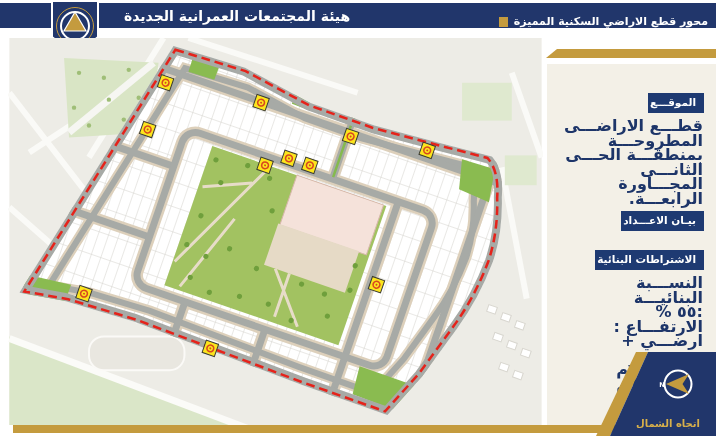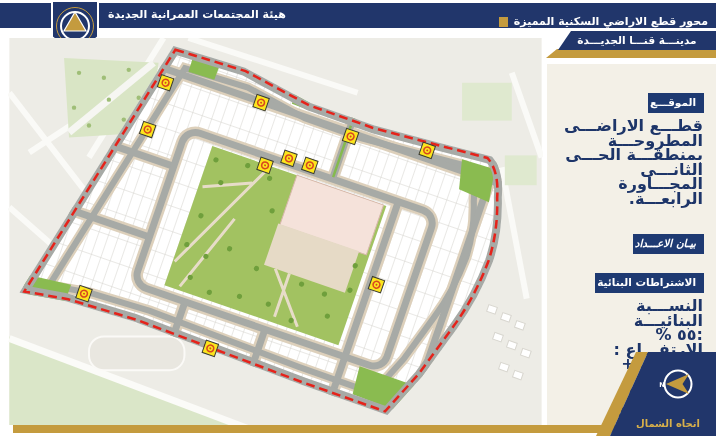"هيئة المجتمعات العمرانية الجديدة" .header-left-title { font-size: 11px -> 14px; left: 108px -> 124px }
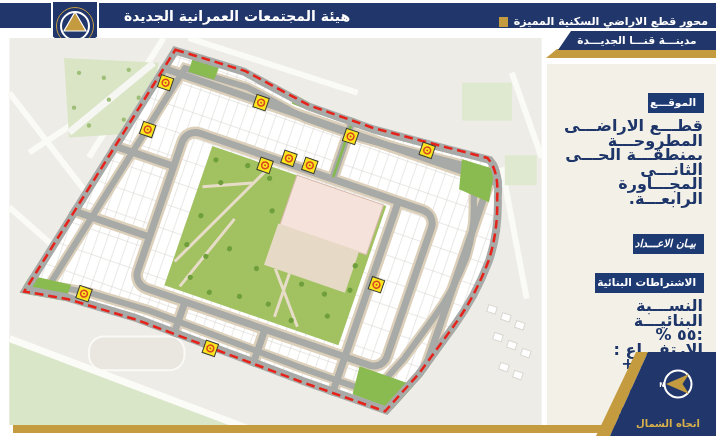"مدينـــة قنـــا الجديـــدة" div.ribbon-navy { html: <div>مدينـــة قنـــا الجديـــدة</div> -> none }
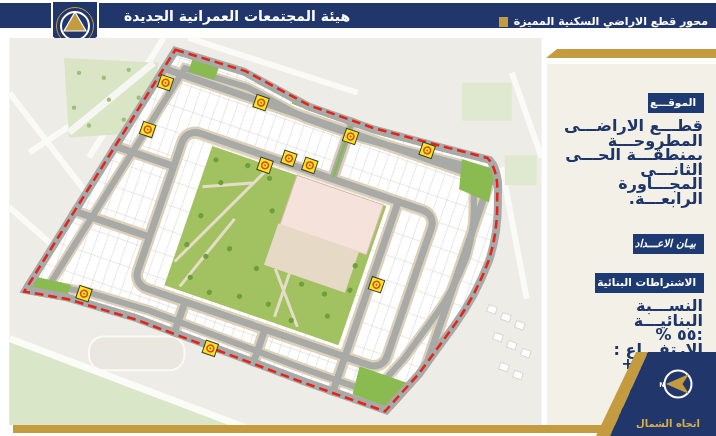"بيـان الاعـــداد" .sec2 { font-style: italic -> none; margin-top: 26px -> 3px }
